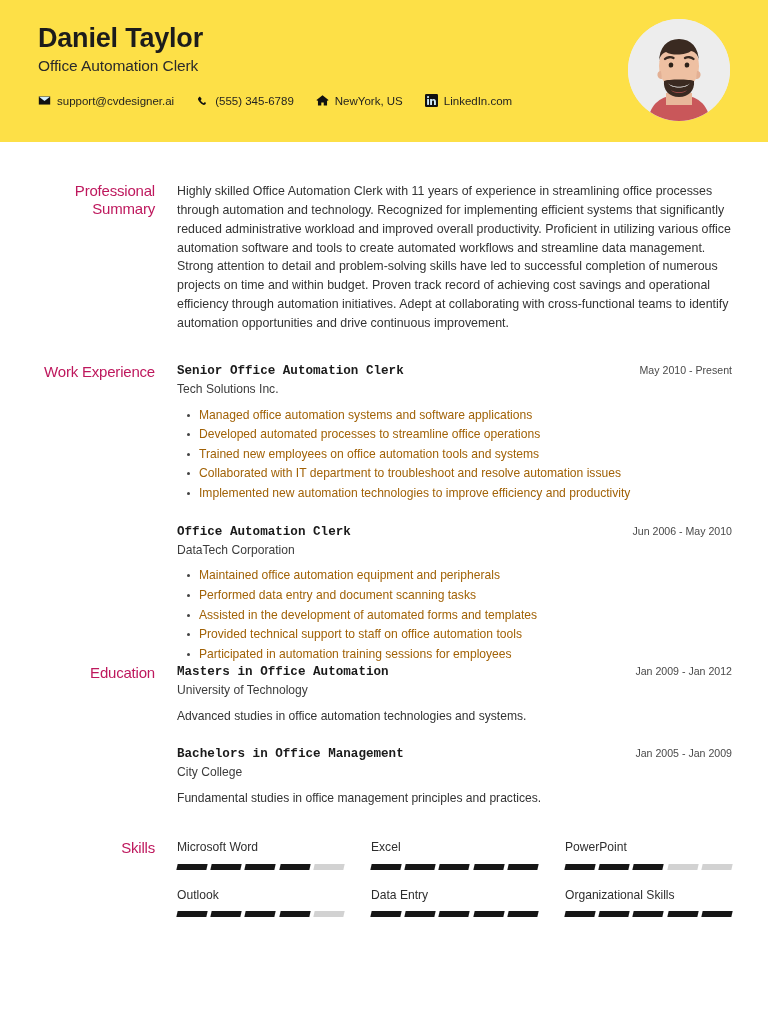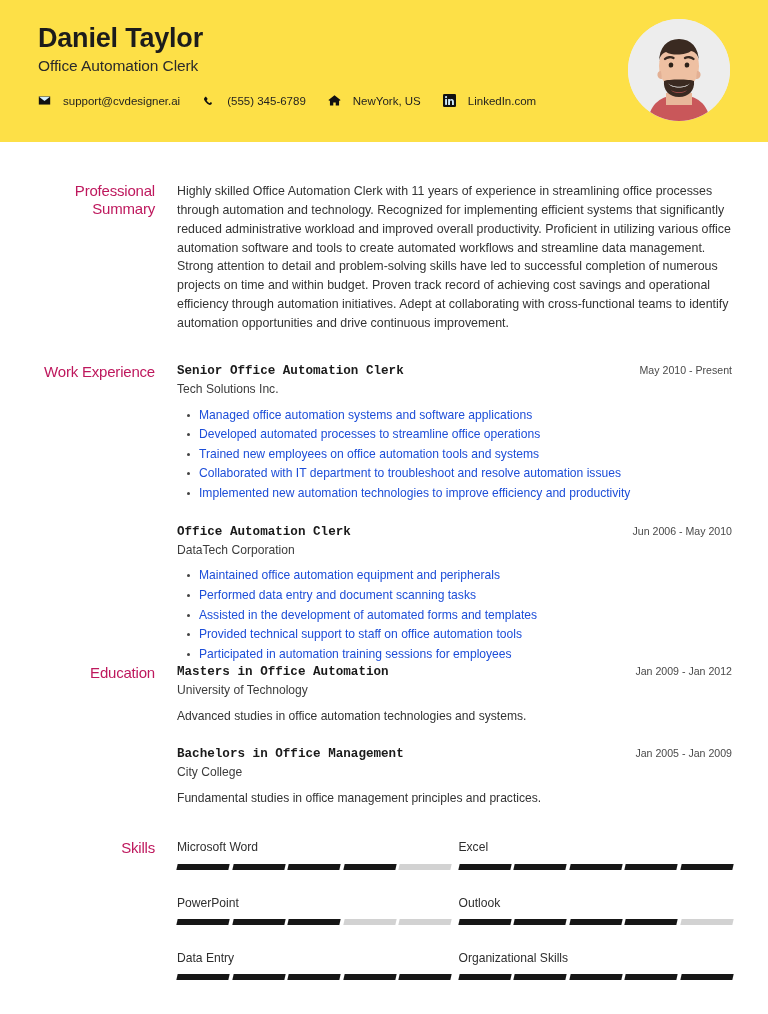"support@cvdesigner.ai" .contact-item { gap: 12px -> 6px }
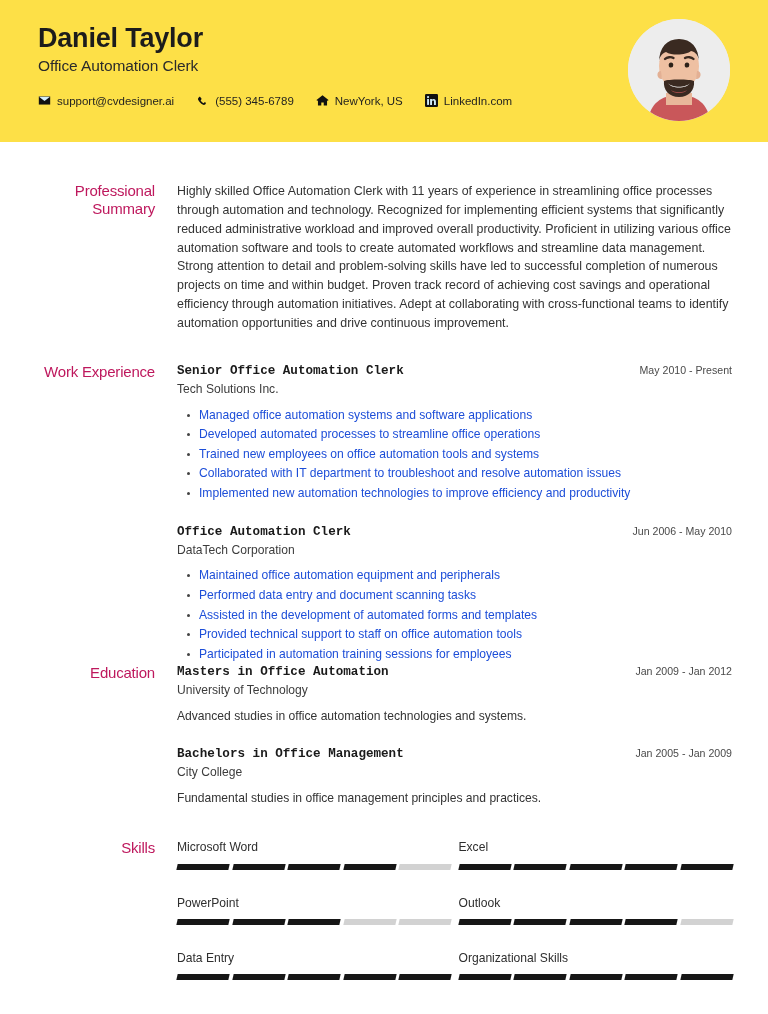"Managed office automation systems and" .bullets li { color: #1d4ed8 -> #a16207 }
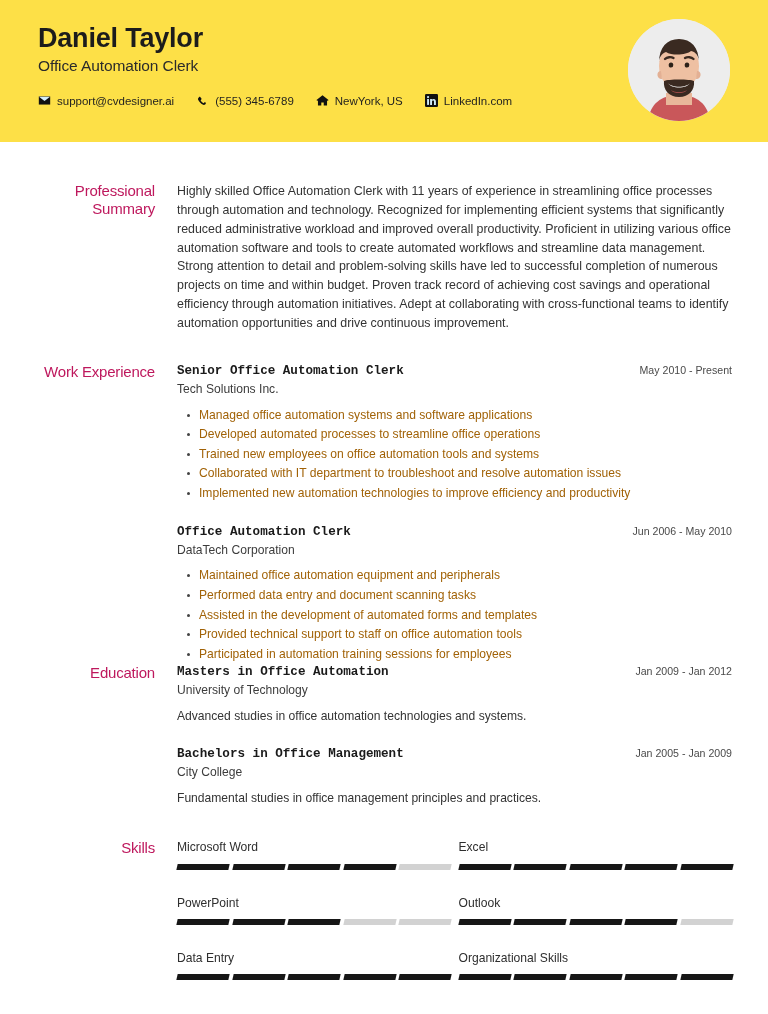"Microsoft Word" .skills-grid { gap: 8px -> none; grid-template-columns: 1fr 1fr -> 1fr 1fr 1fr }
